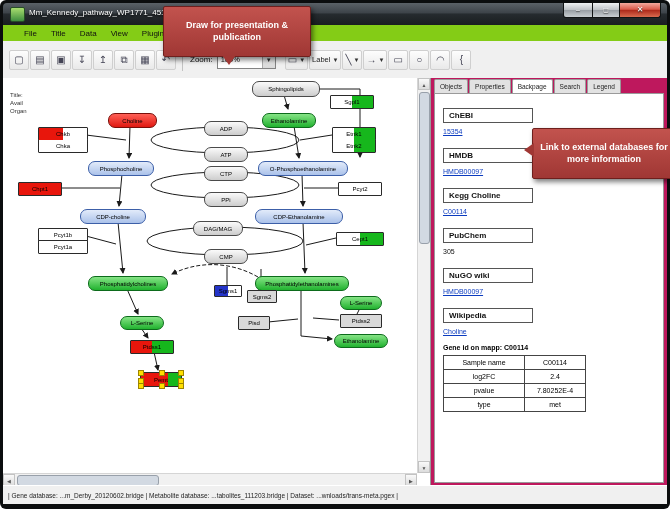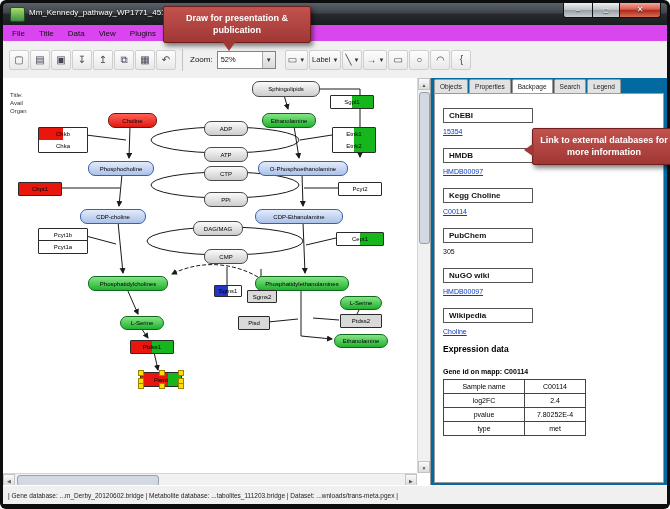"Draw for presentation & publication" .callout { padding: 6px 6px -> 13px 6px }
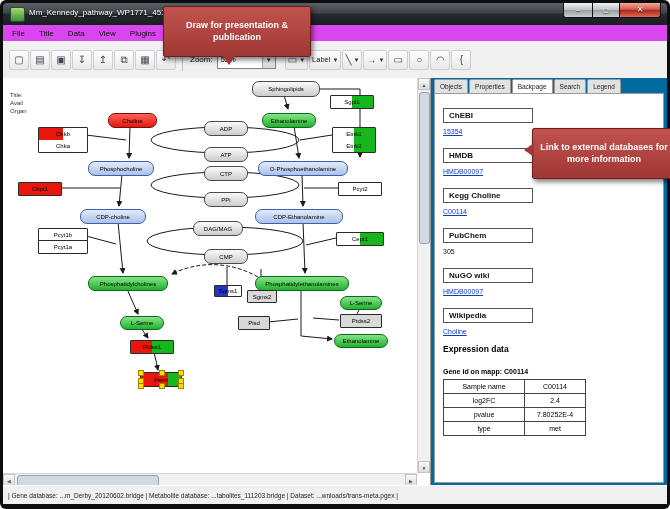"File" .menubar { background: #d946ef -> #84cc16; padding-left: 2px -> 14px }
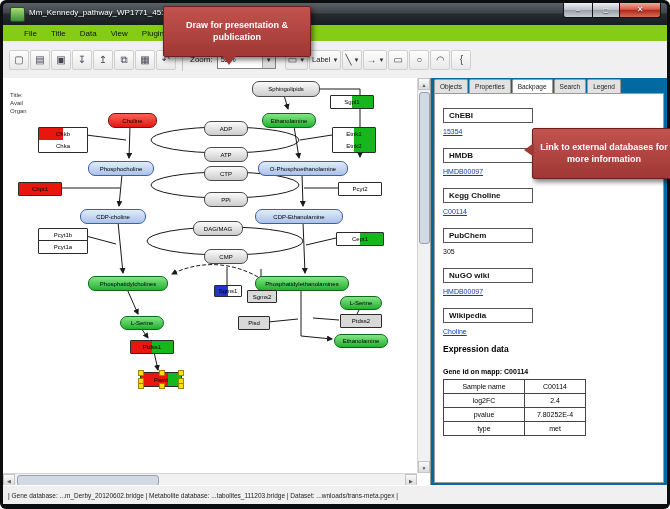"52%" span { text: 52% -> 100% }
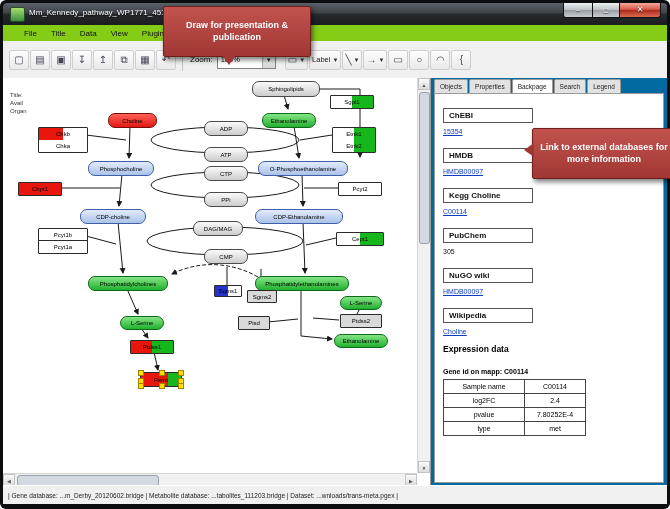"ChEBI" .sidebar { background: #0369a1 -> #be185d }
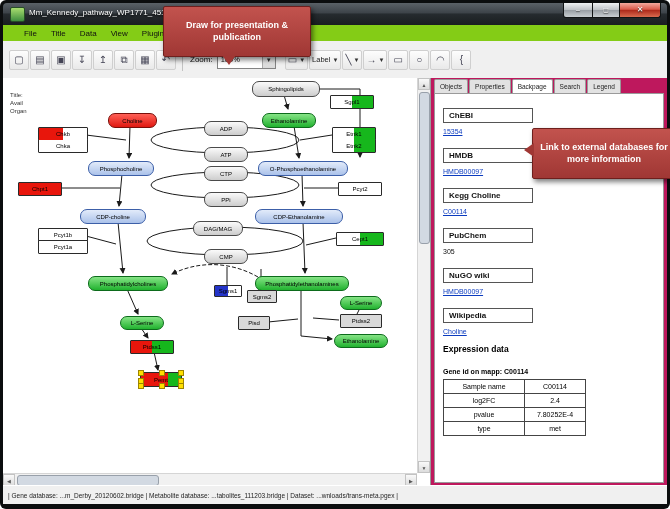"Expression data" div.exp-title { html: <div>Expression data</div> -> none }
